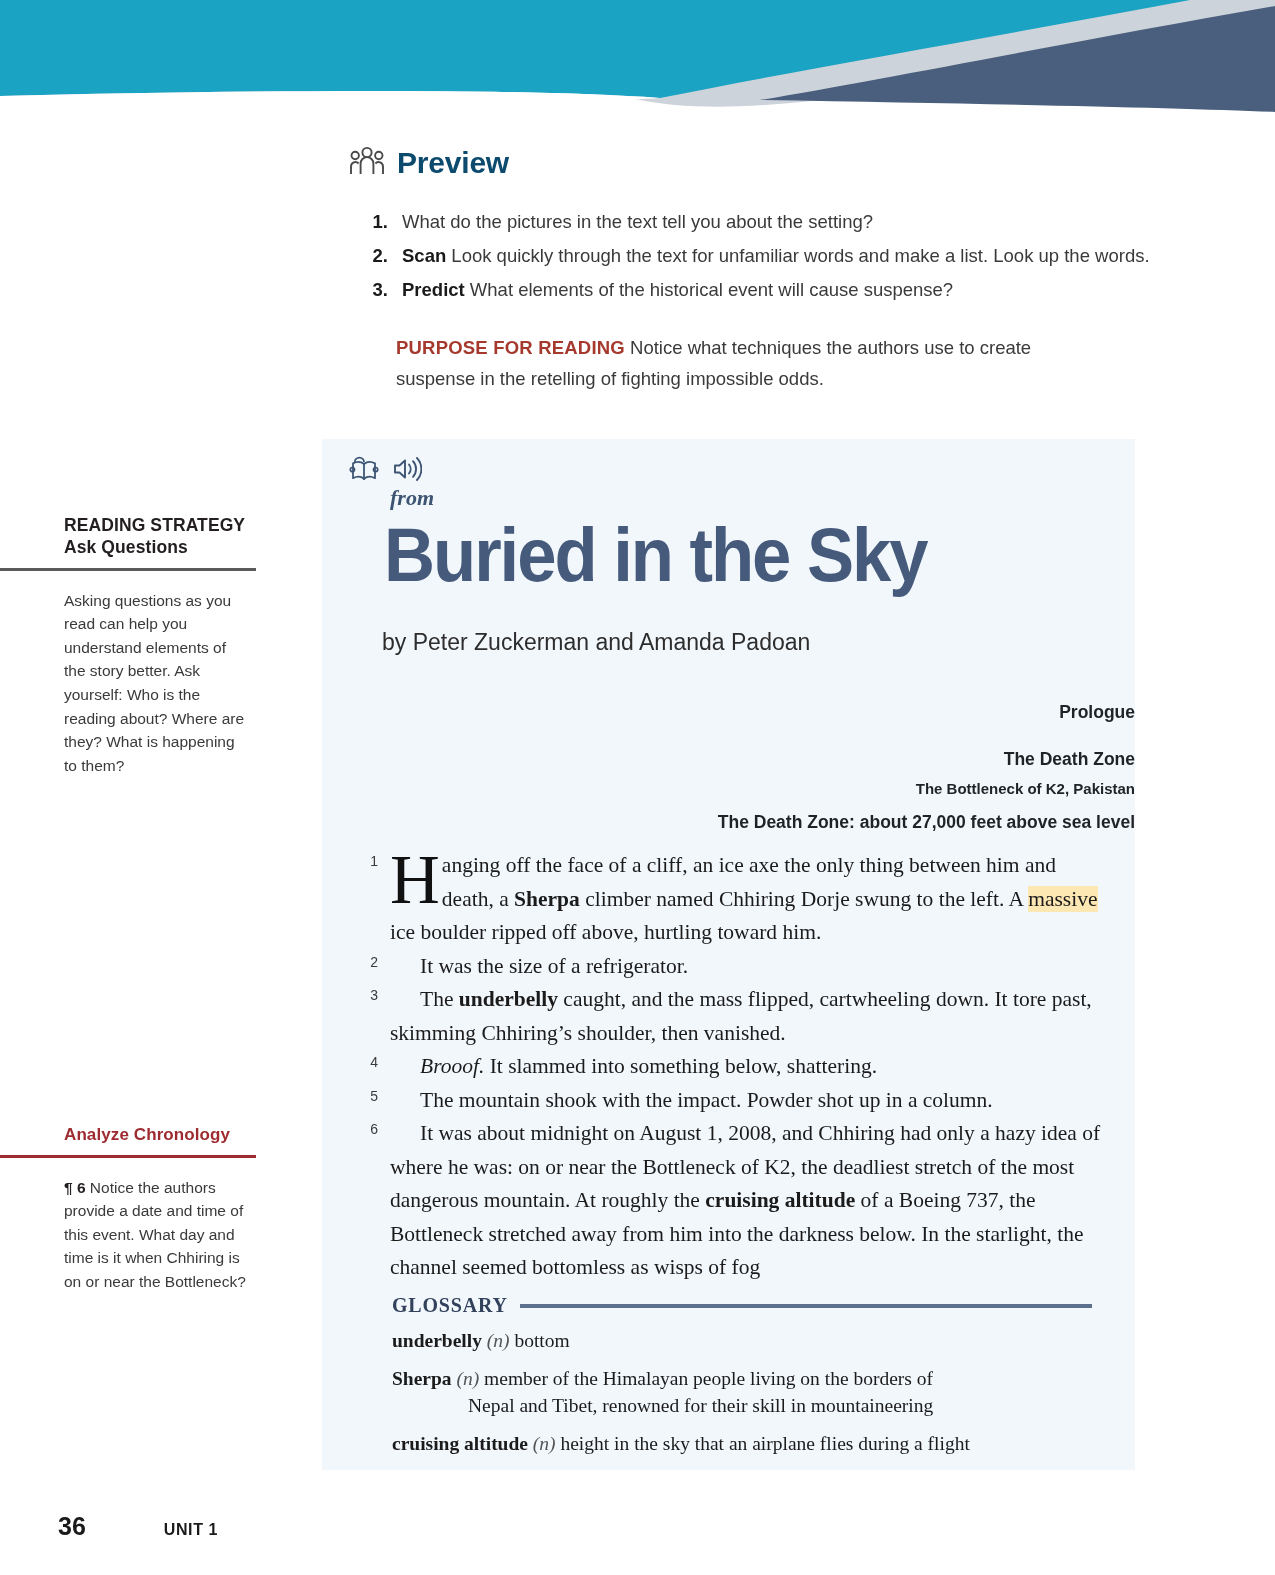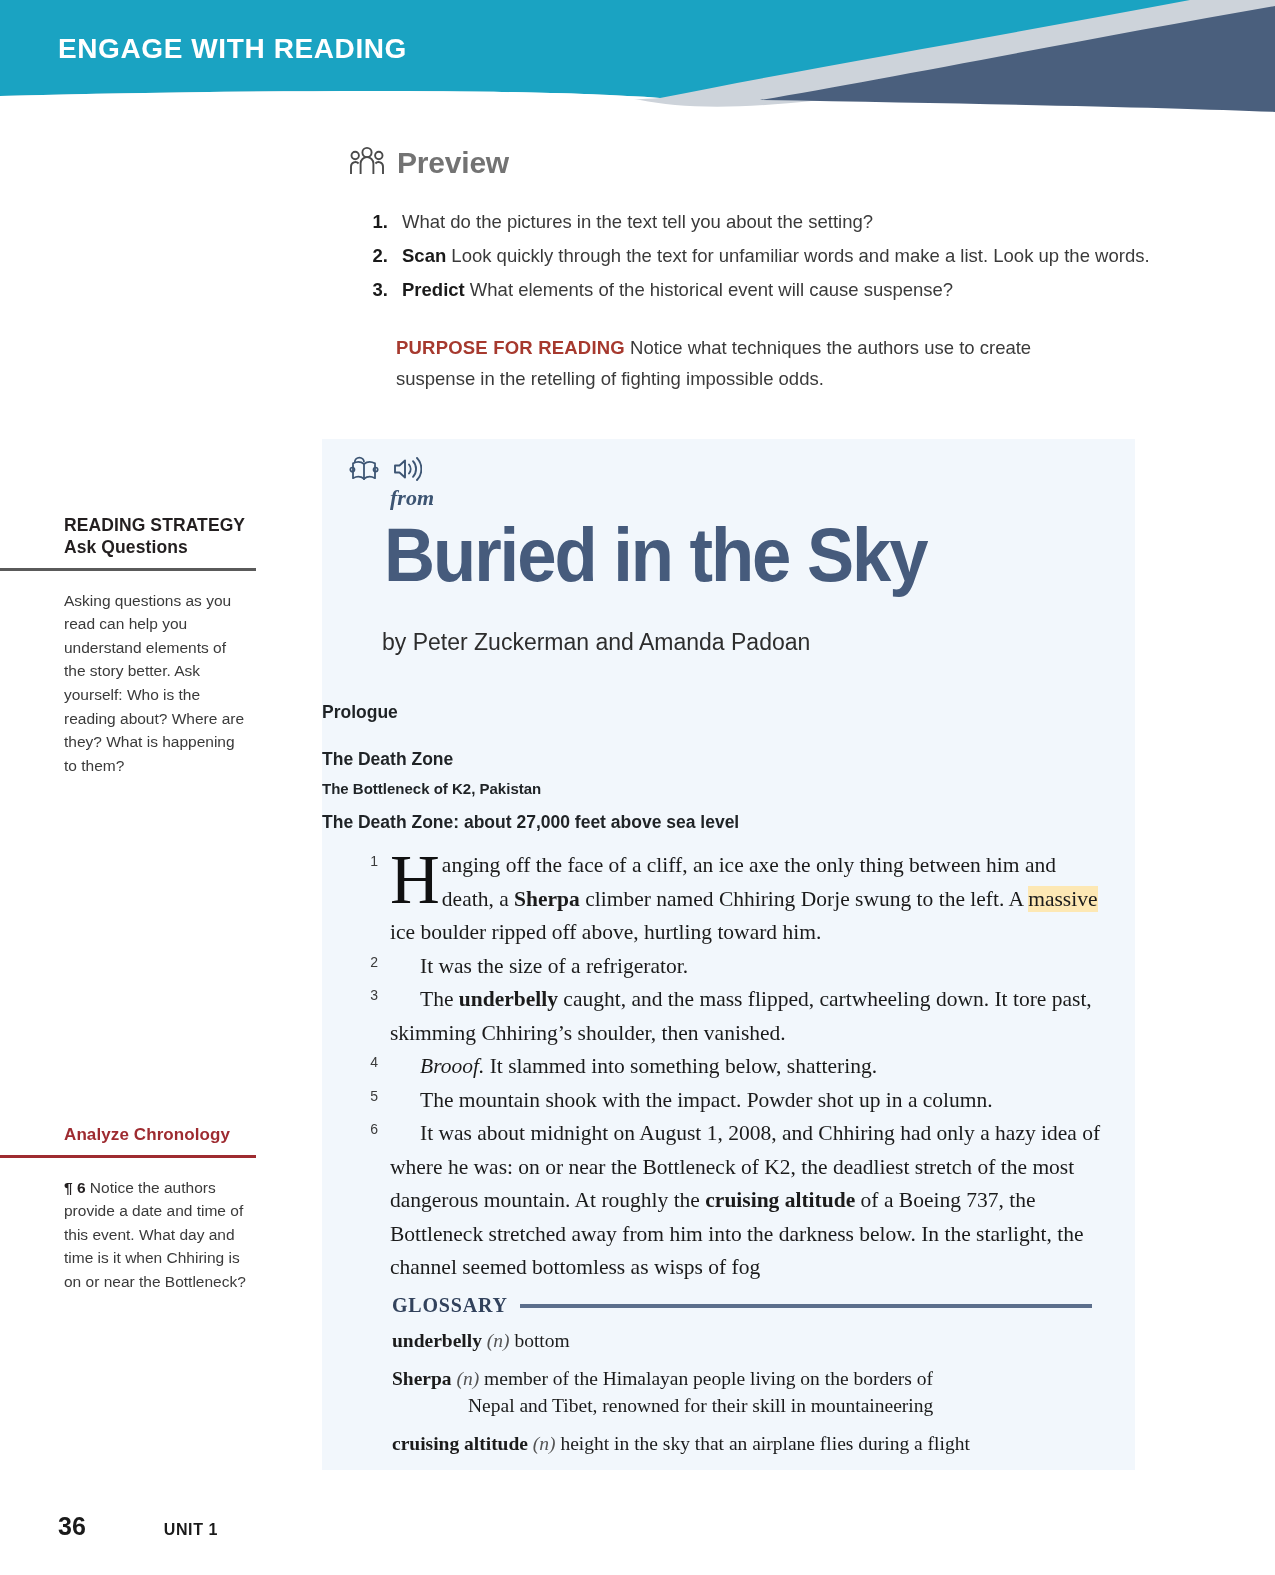"ENGAGE WITH READING" div { html: <div>ENGAGE WITH READING</div> -> none }
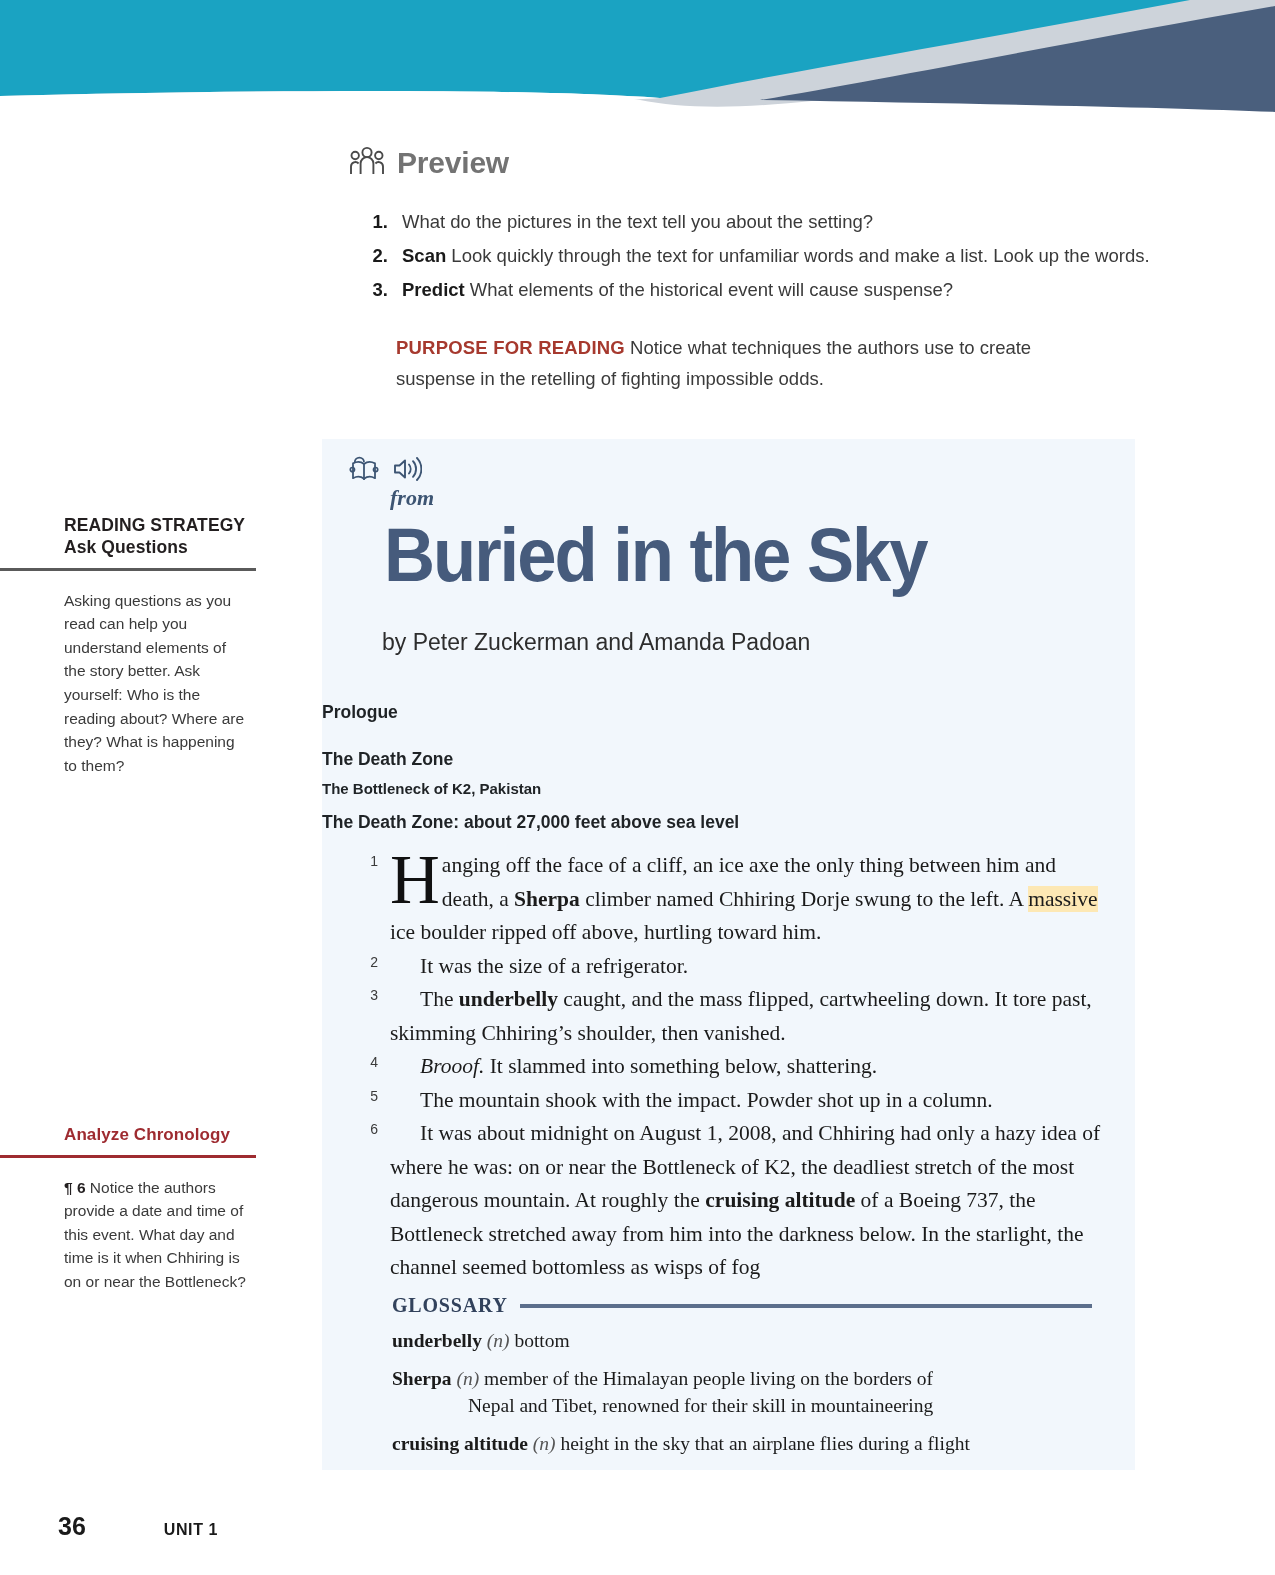"Preview" #preview-title { color: #737373 -> #0c4a6e }
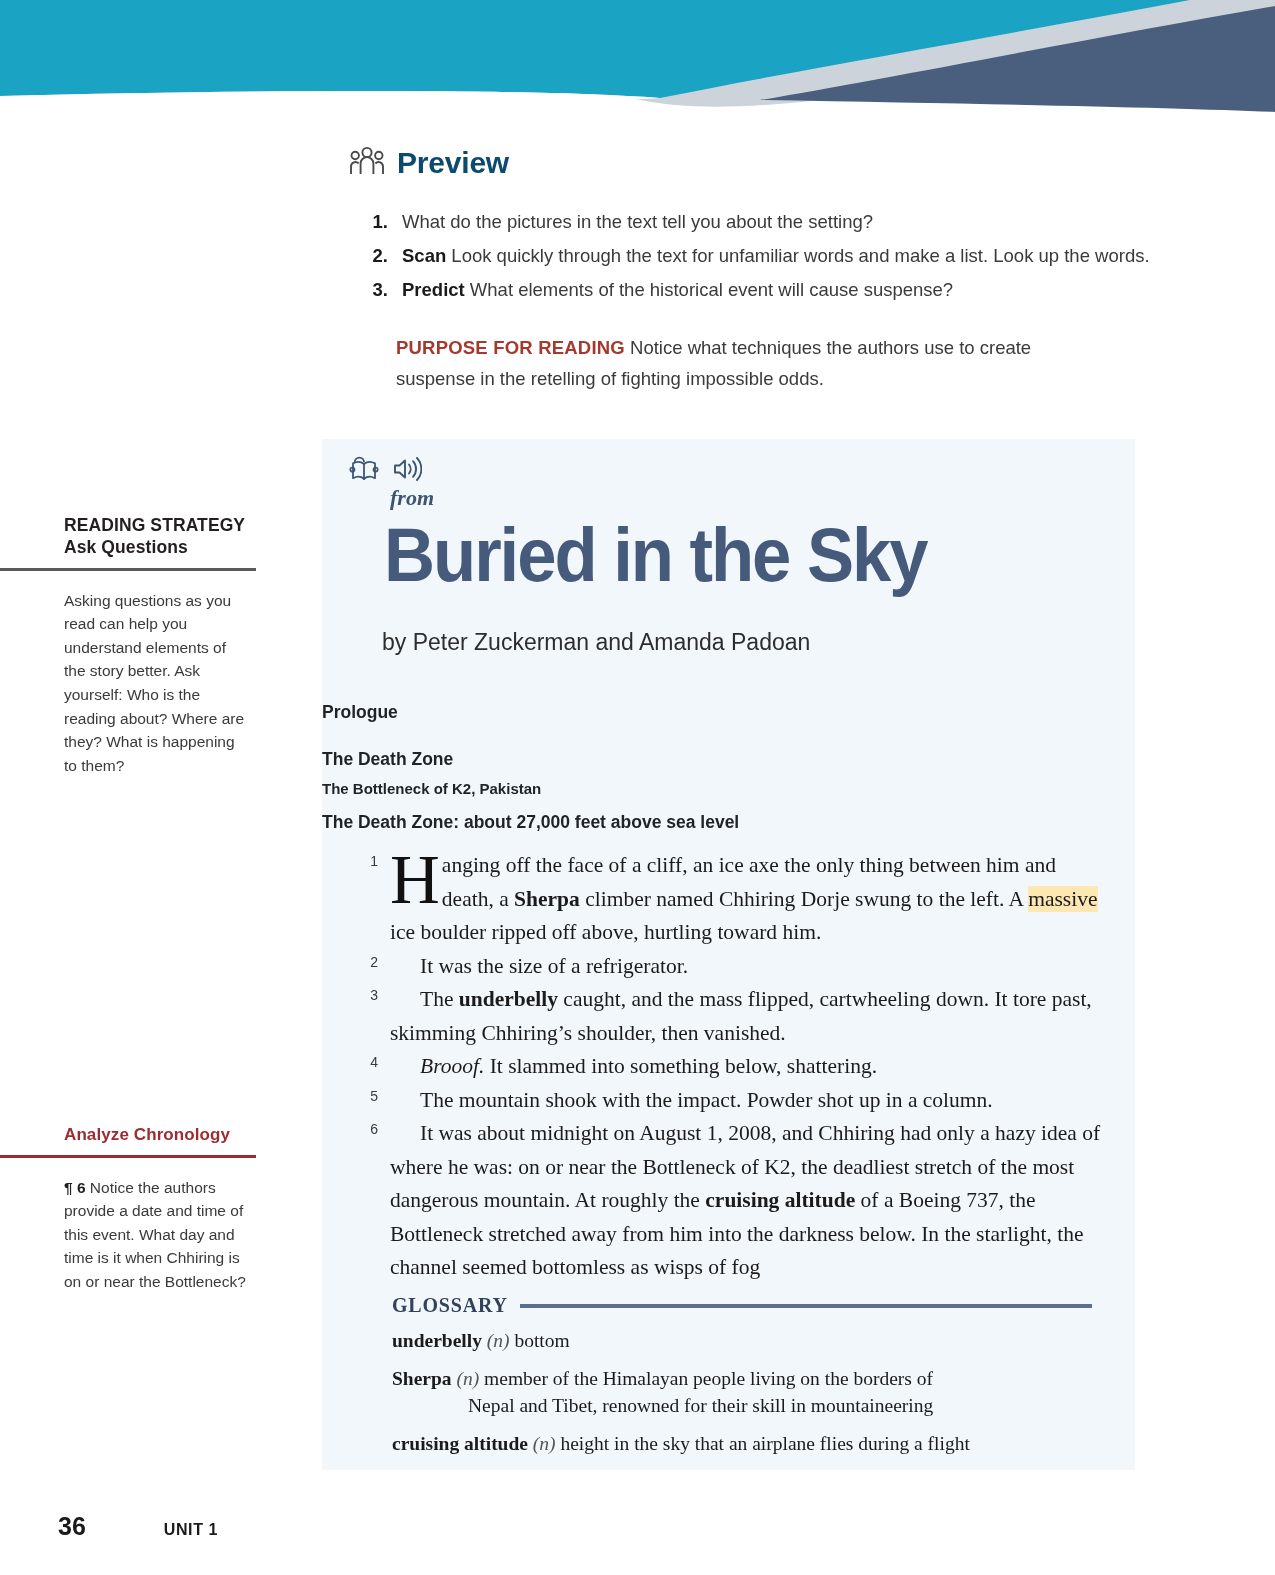"Prologue" .center-head { text-align: left -> right }
